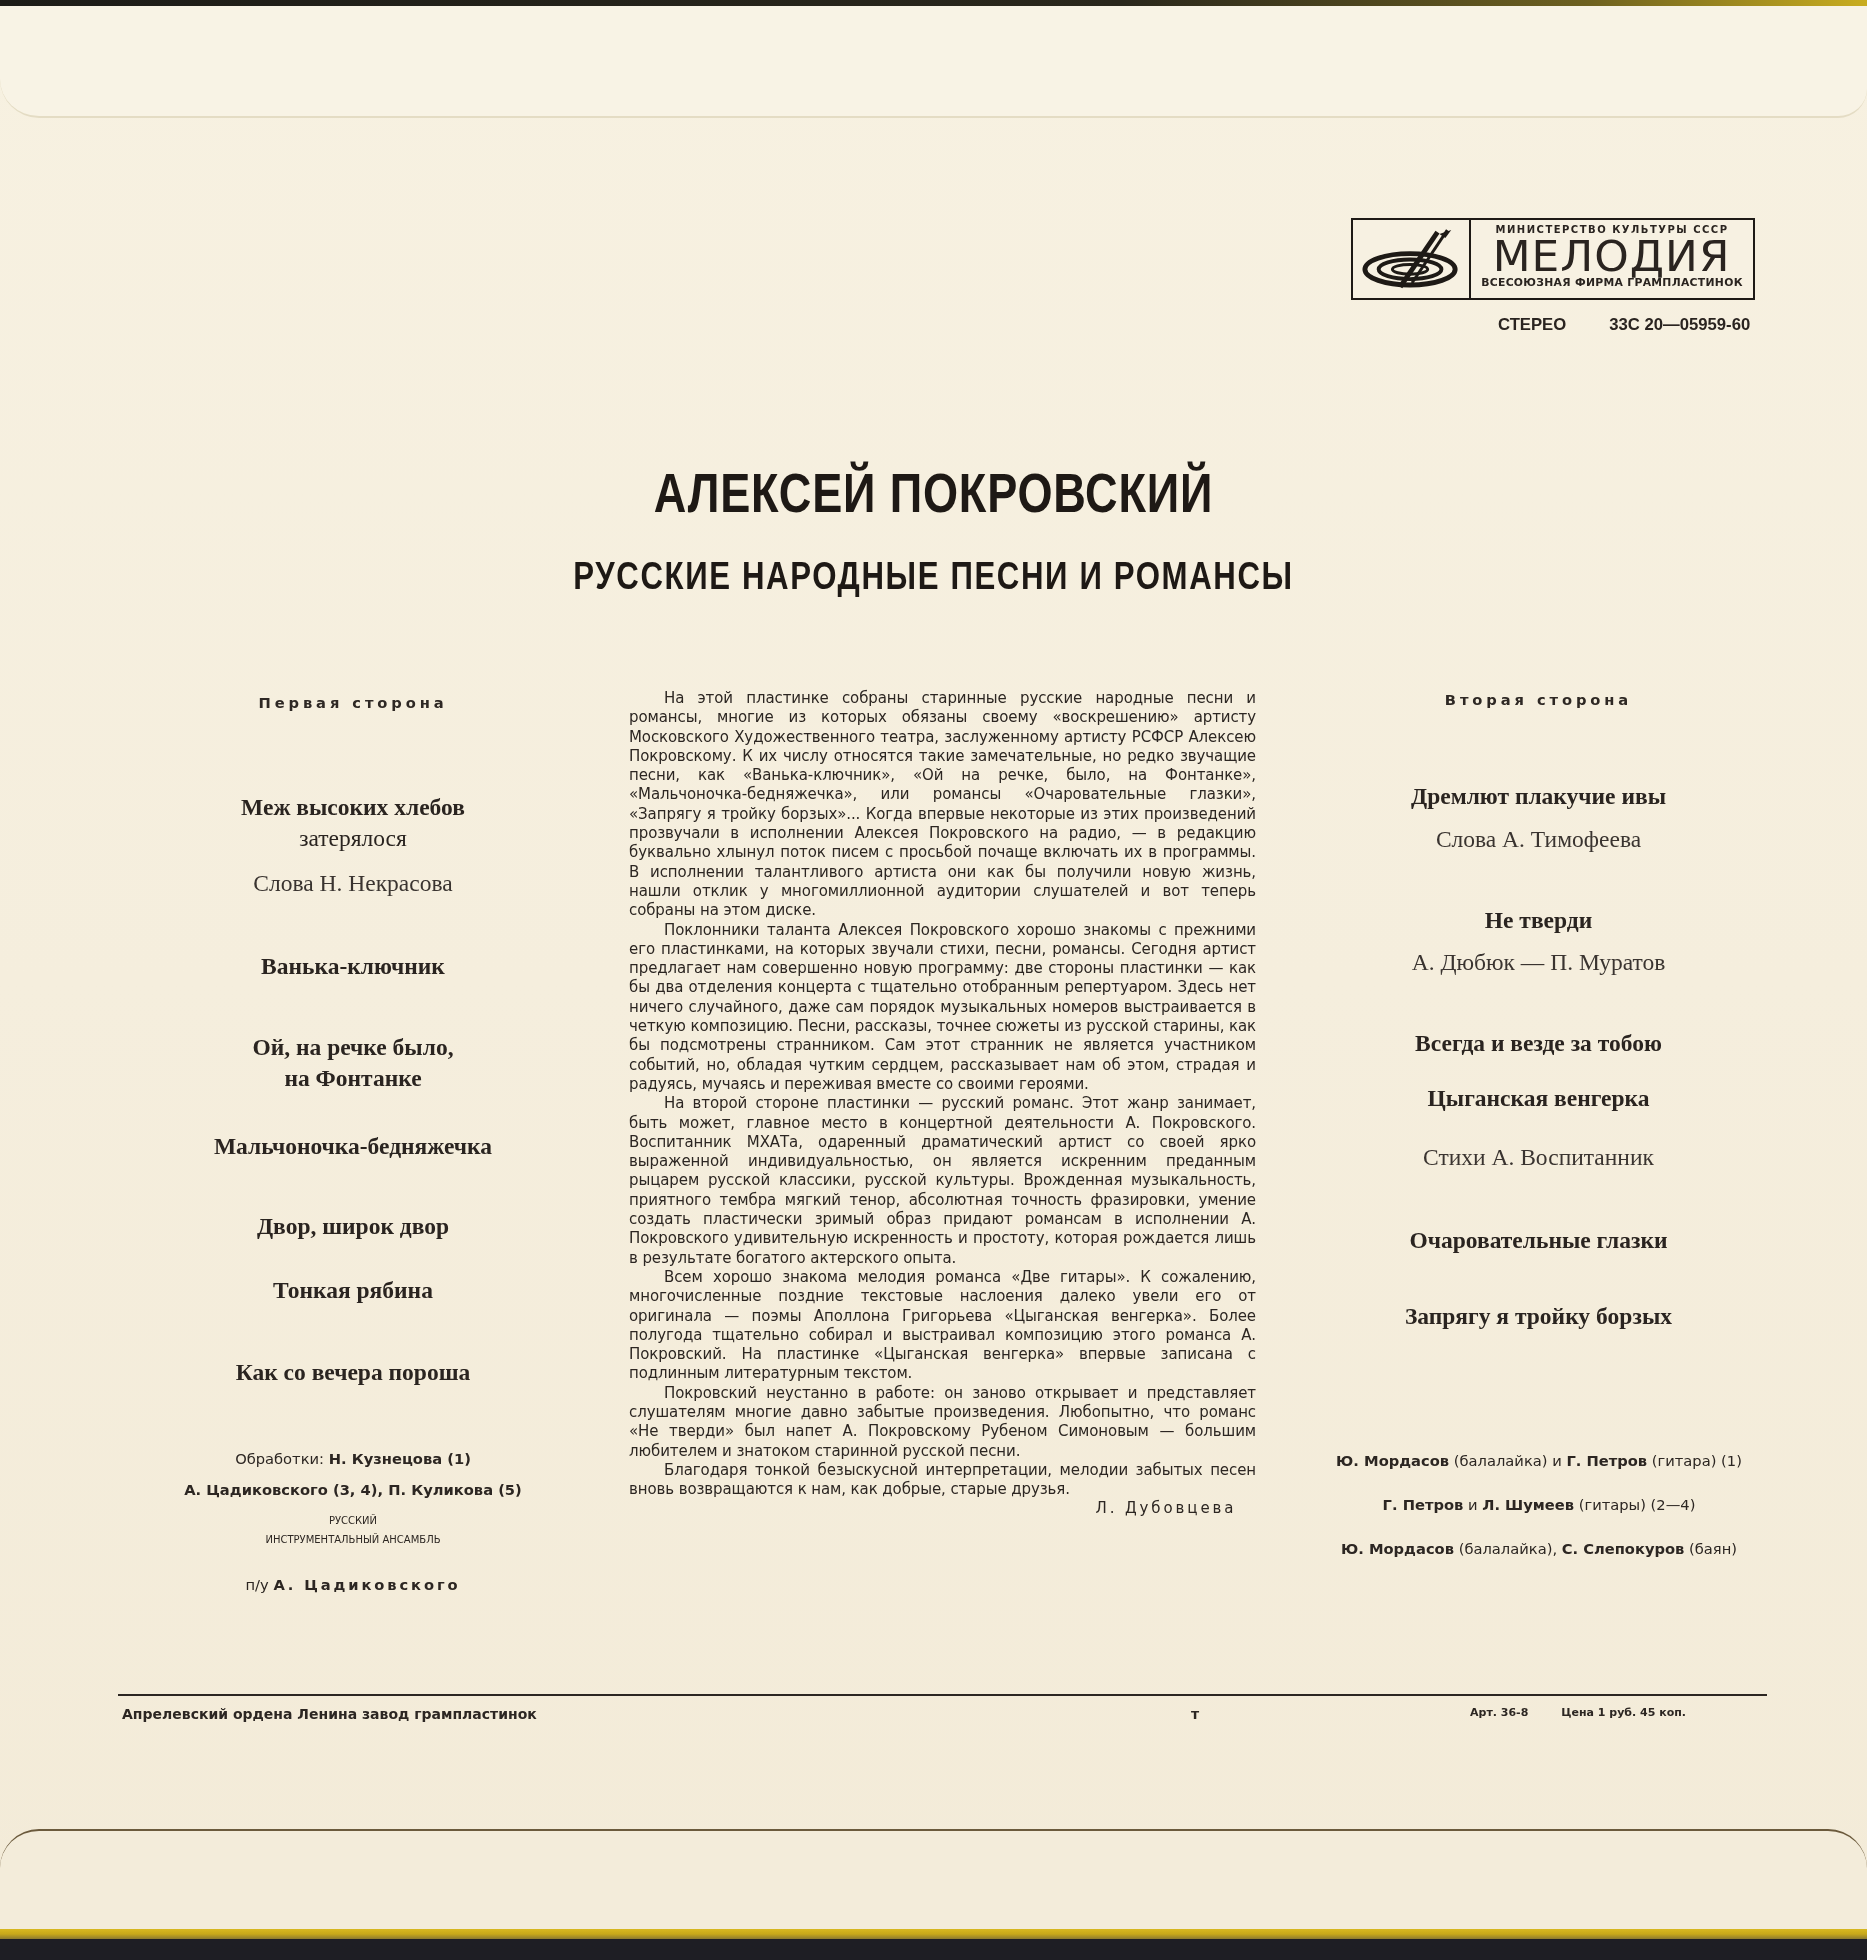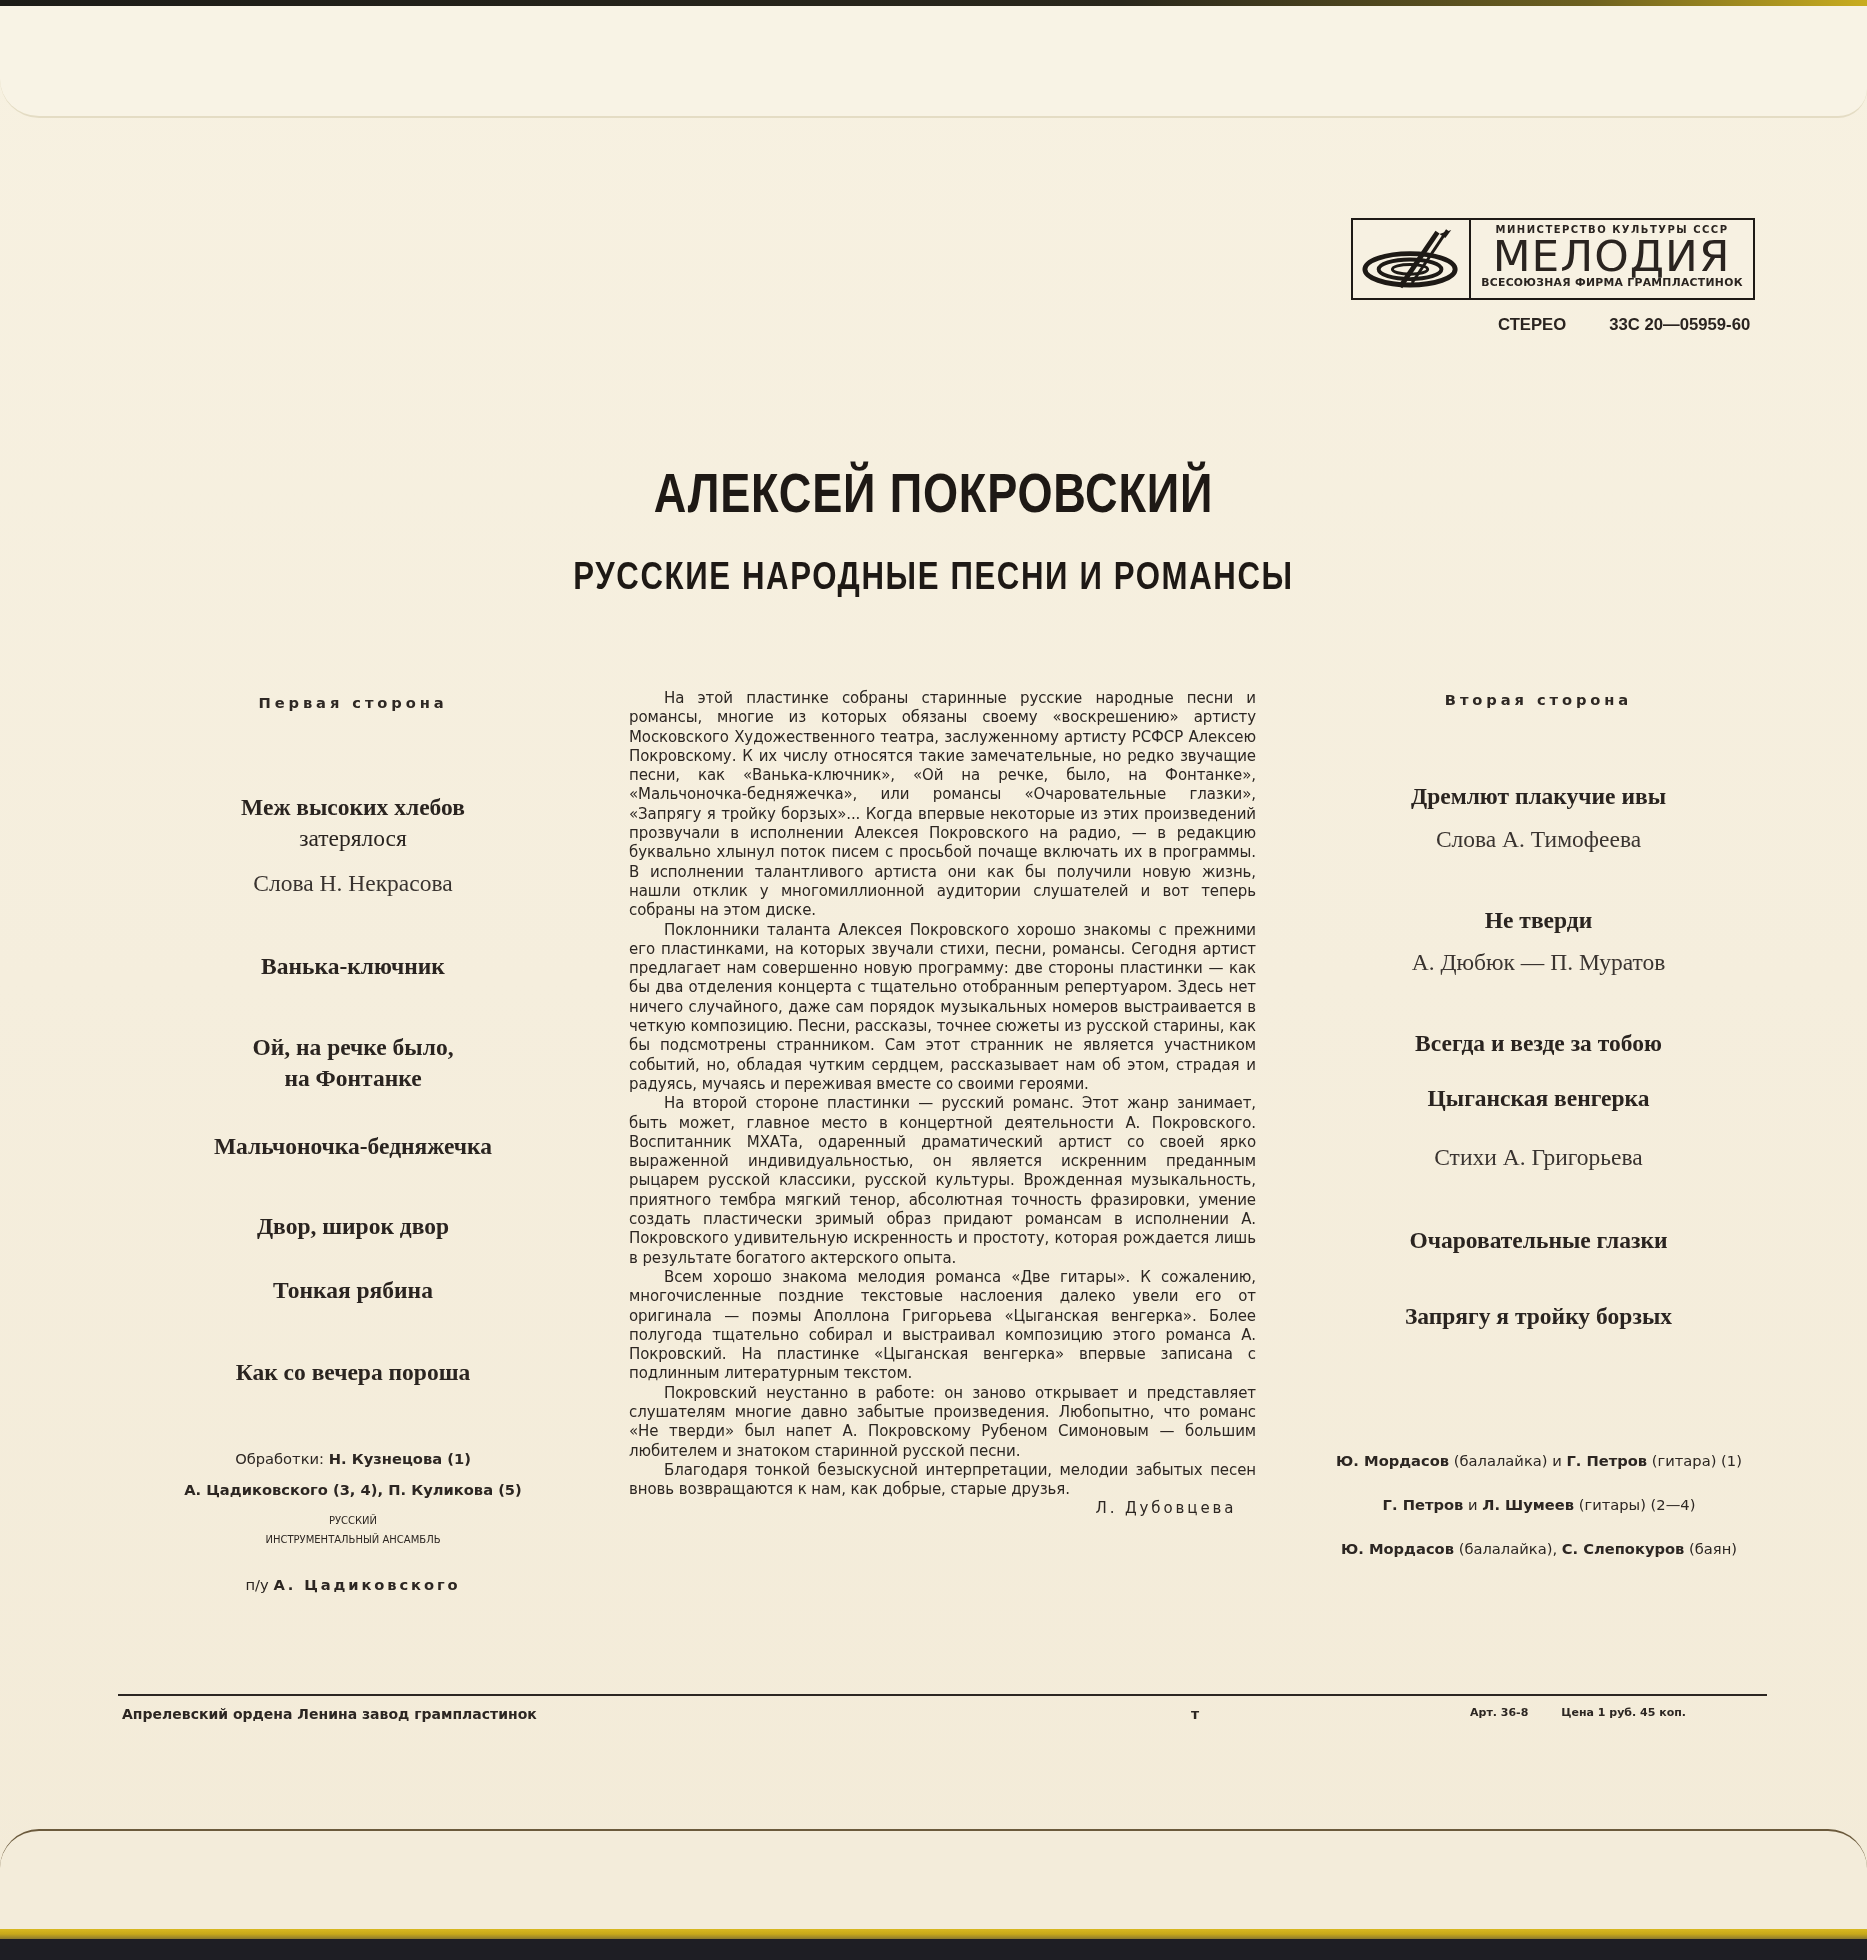"Стихи А. Григорьева" div.credit-line { text: Григорьева -> Воспитанник }
